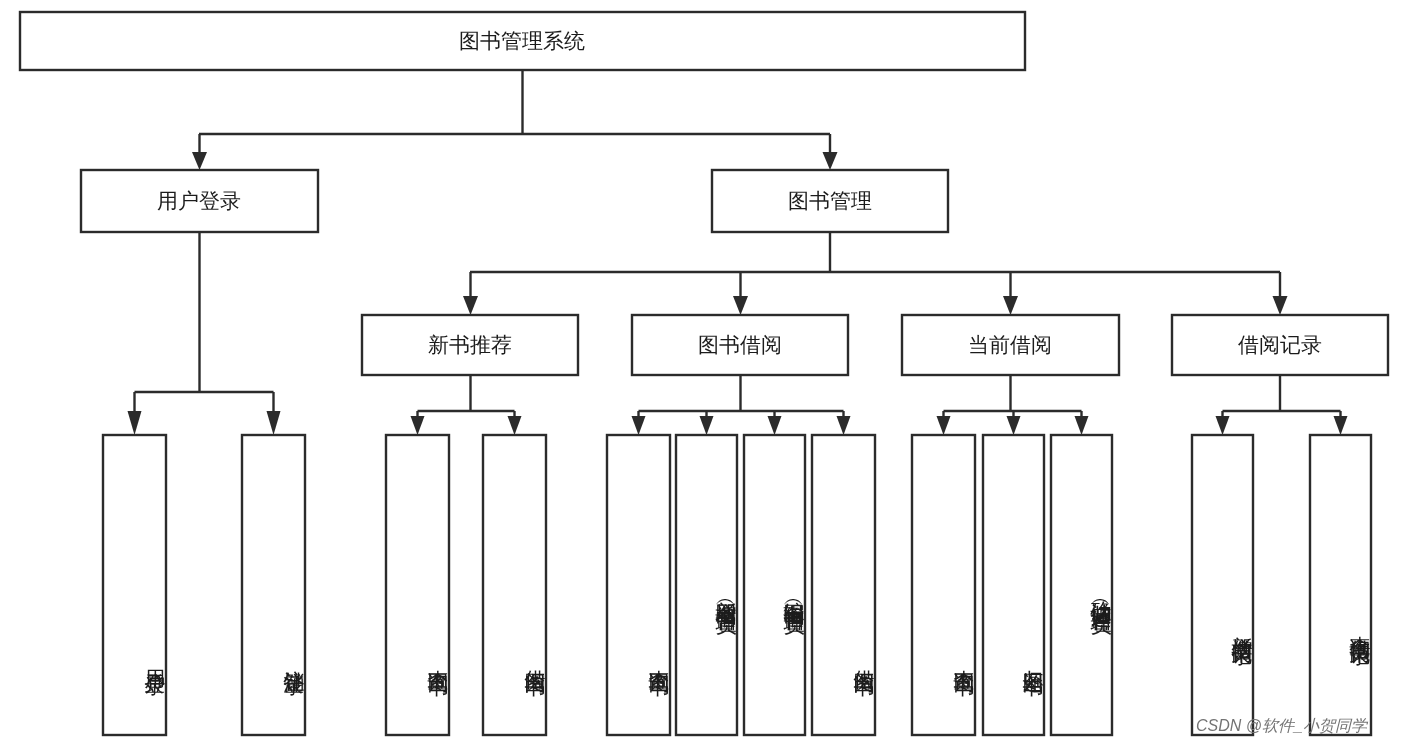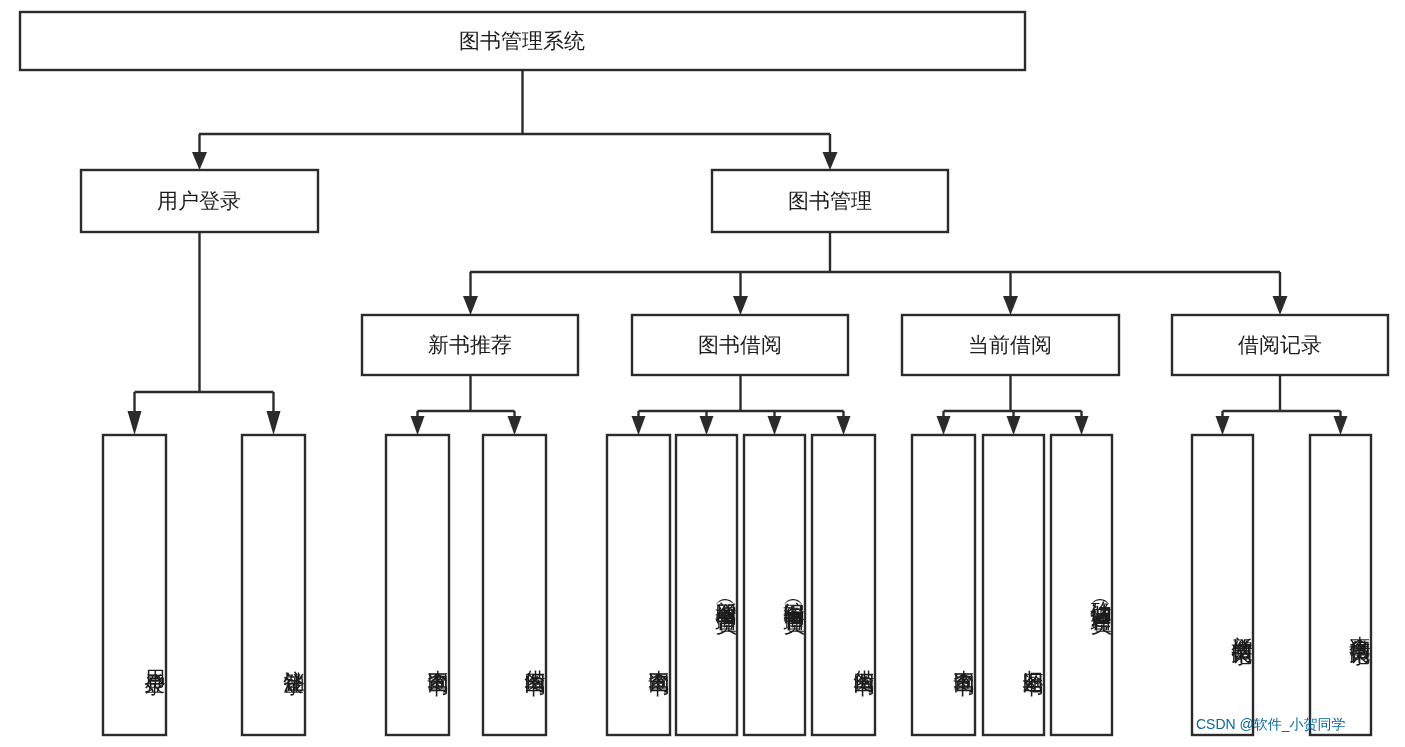"CSDN @软件_小贺同学" .watermark { color: #0369a1 -> #737373; font-size: 14px -> 16px; font-style: none -> italic }
